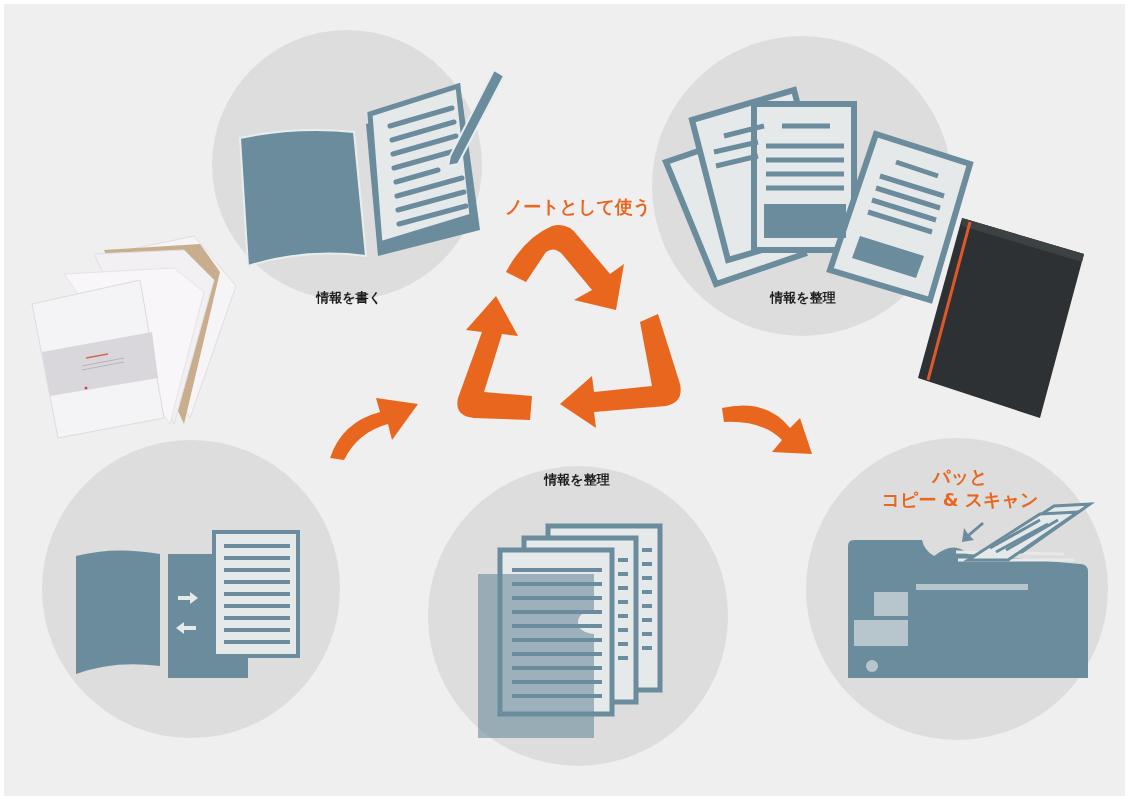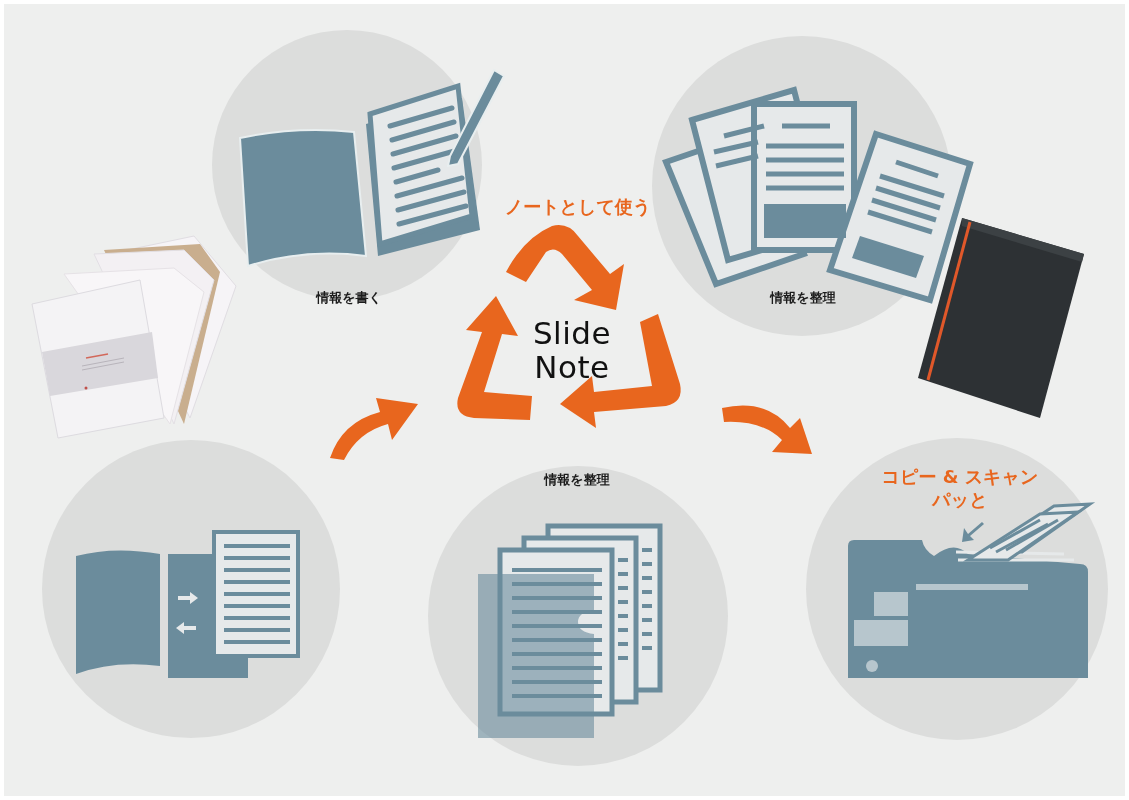"Slide" div.center-title { html: <div> <div>Slide</div> <div>Note</div> </div> -> none }
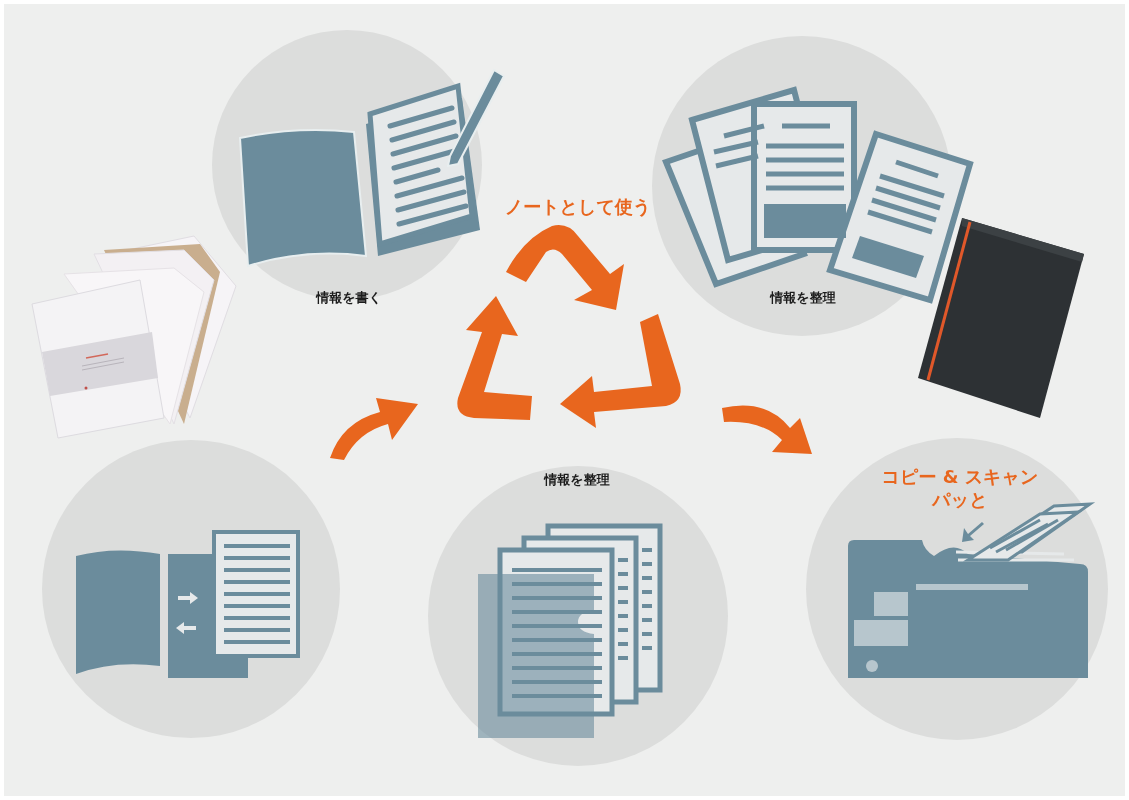"コピー & スキャン" div { order: before "パッと" -> after "パッと" }
